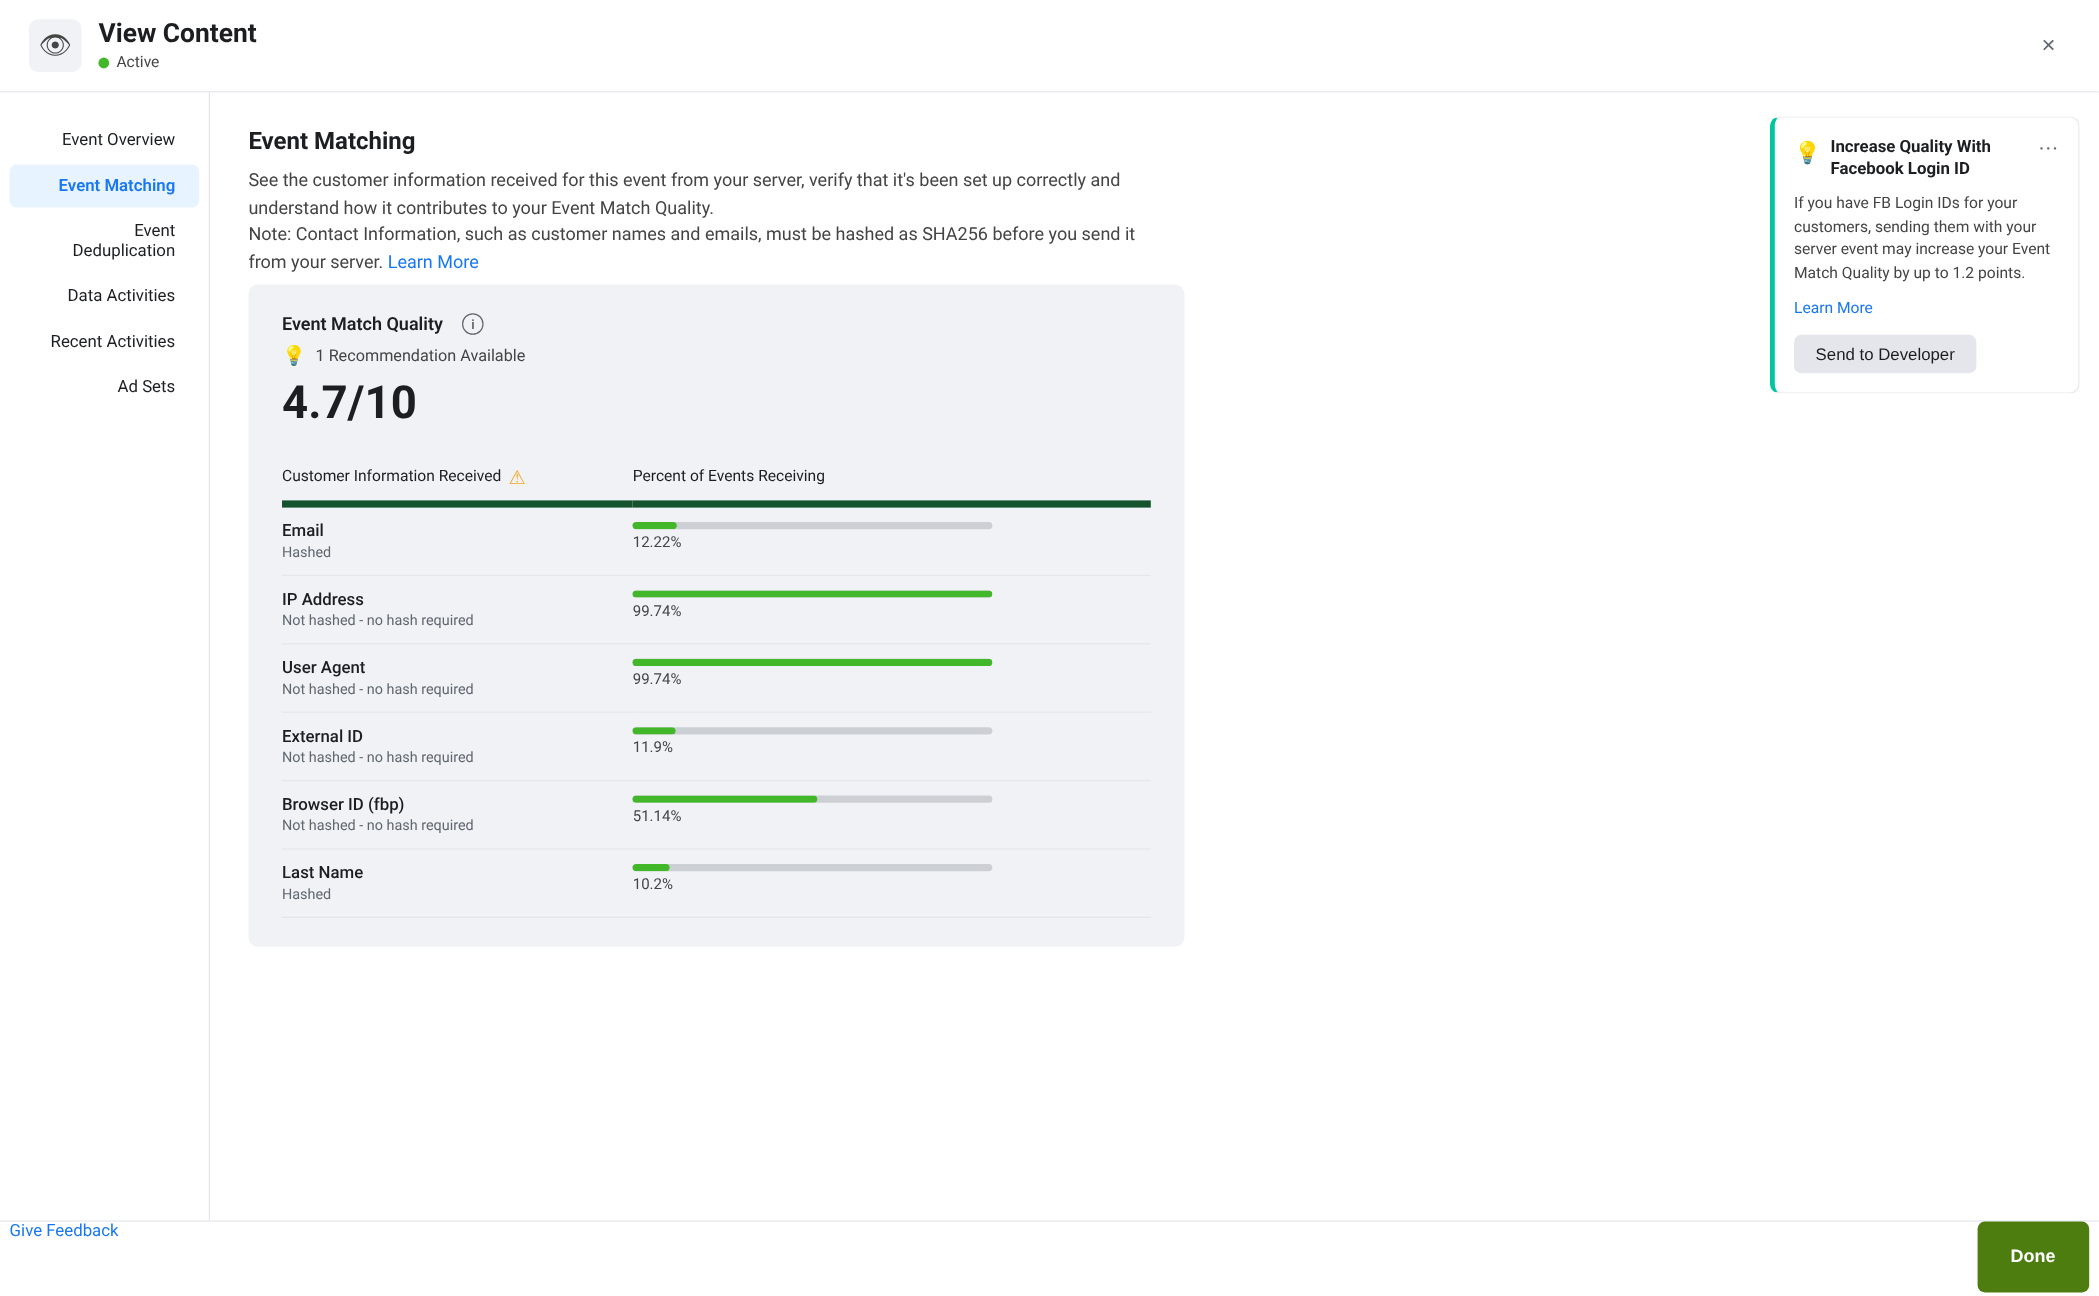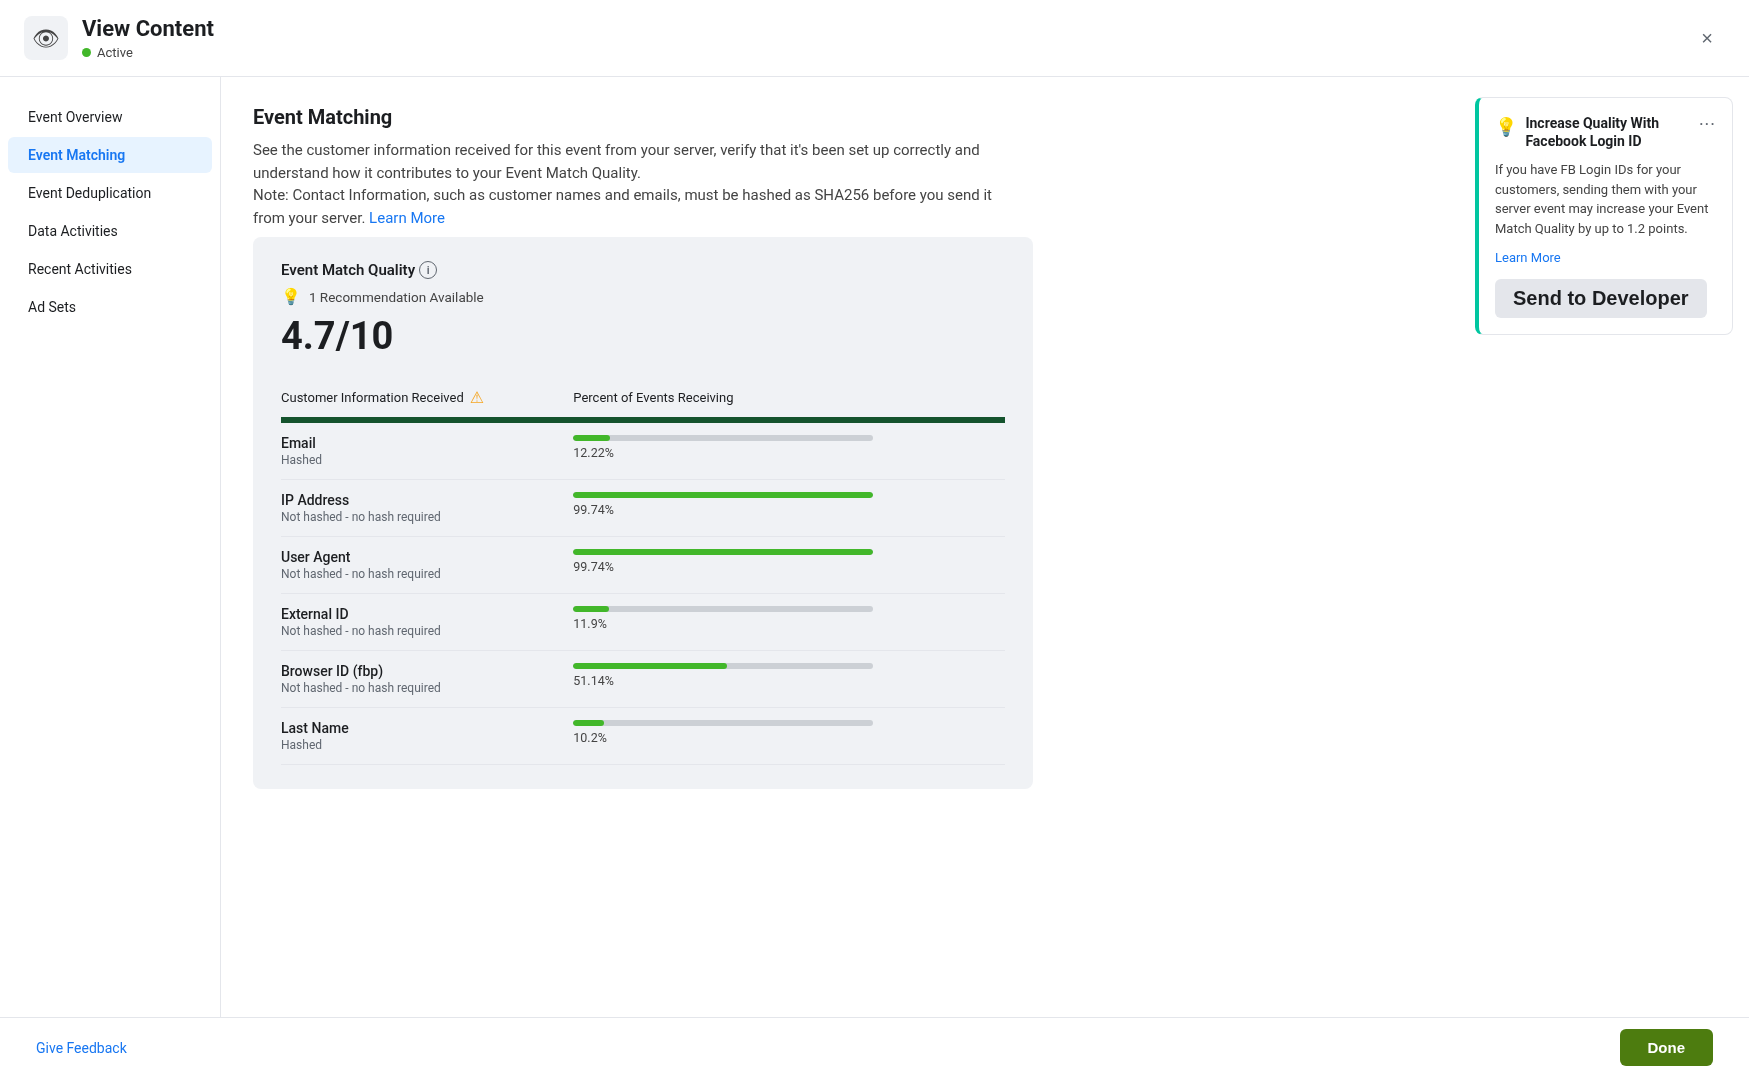"Event Overview" .sidebar { text-align: none -> right; width: 221px -> 175px }
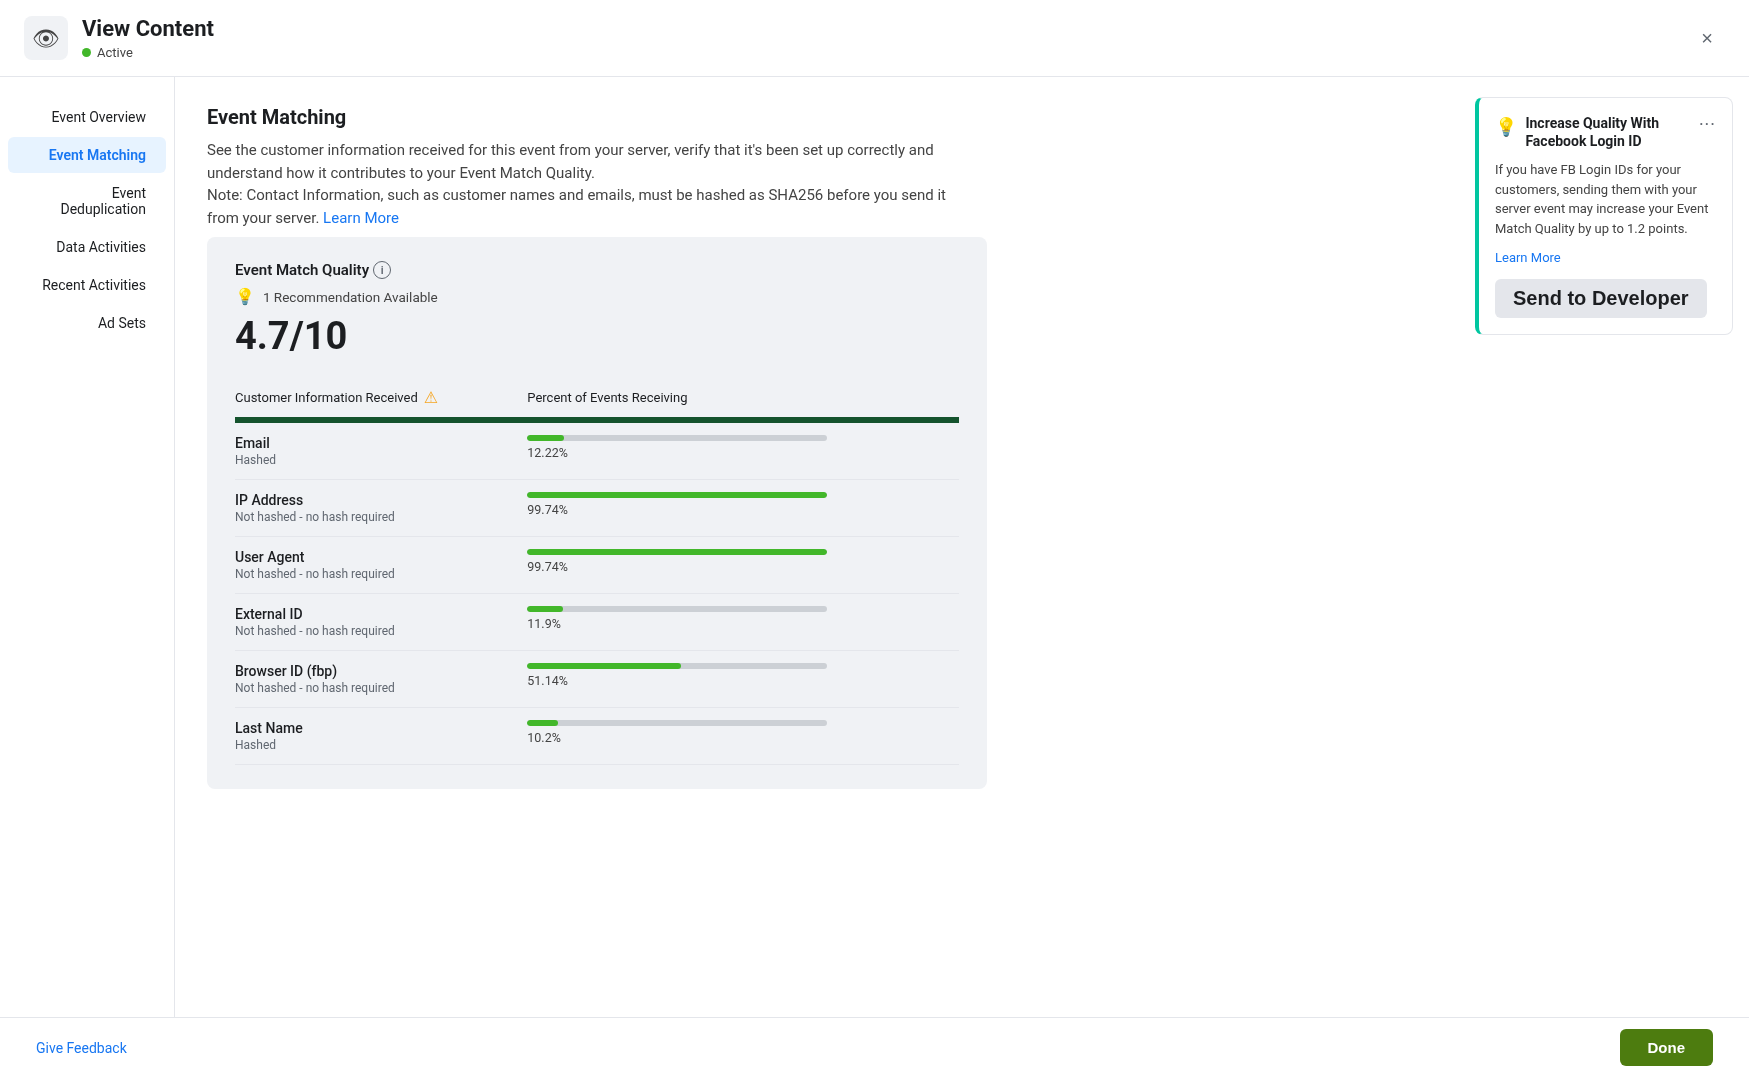"Event Match Quality" .card-header { gap: 4px -> 16px }
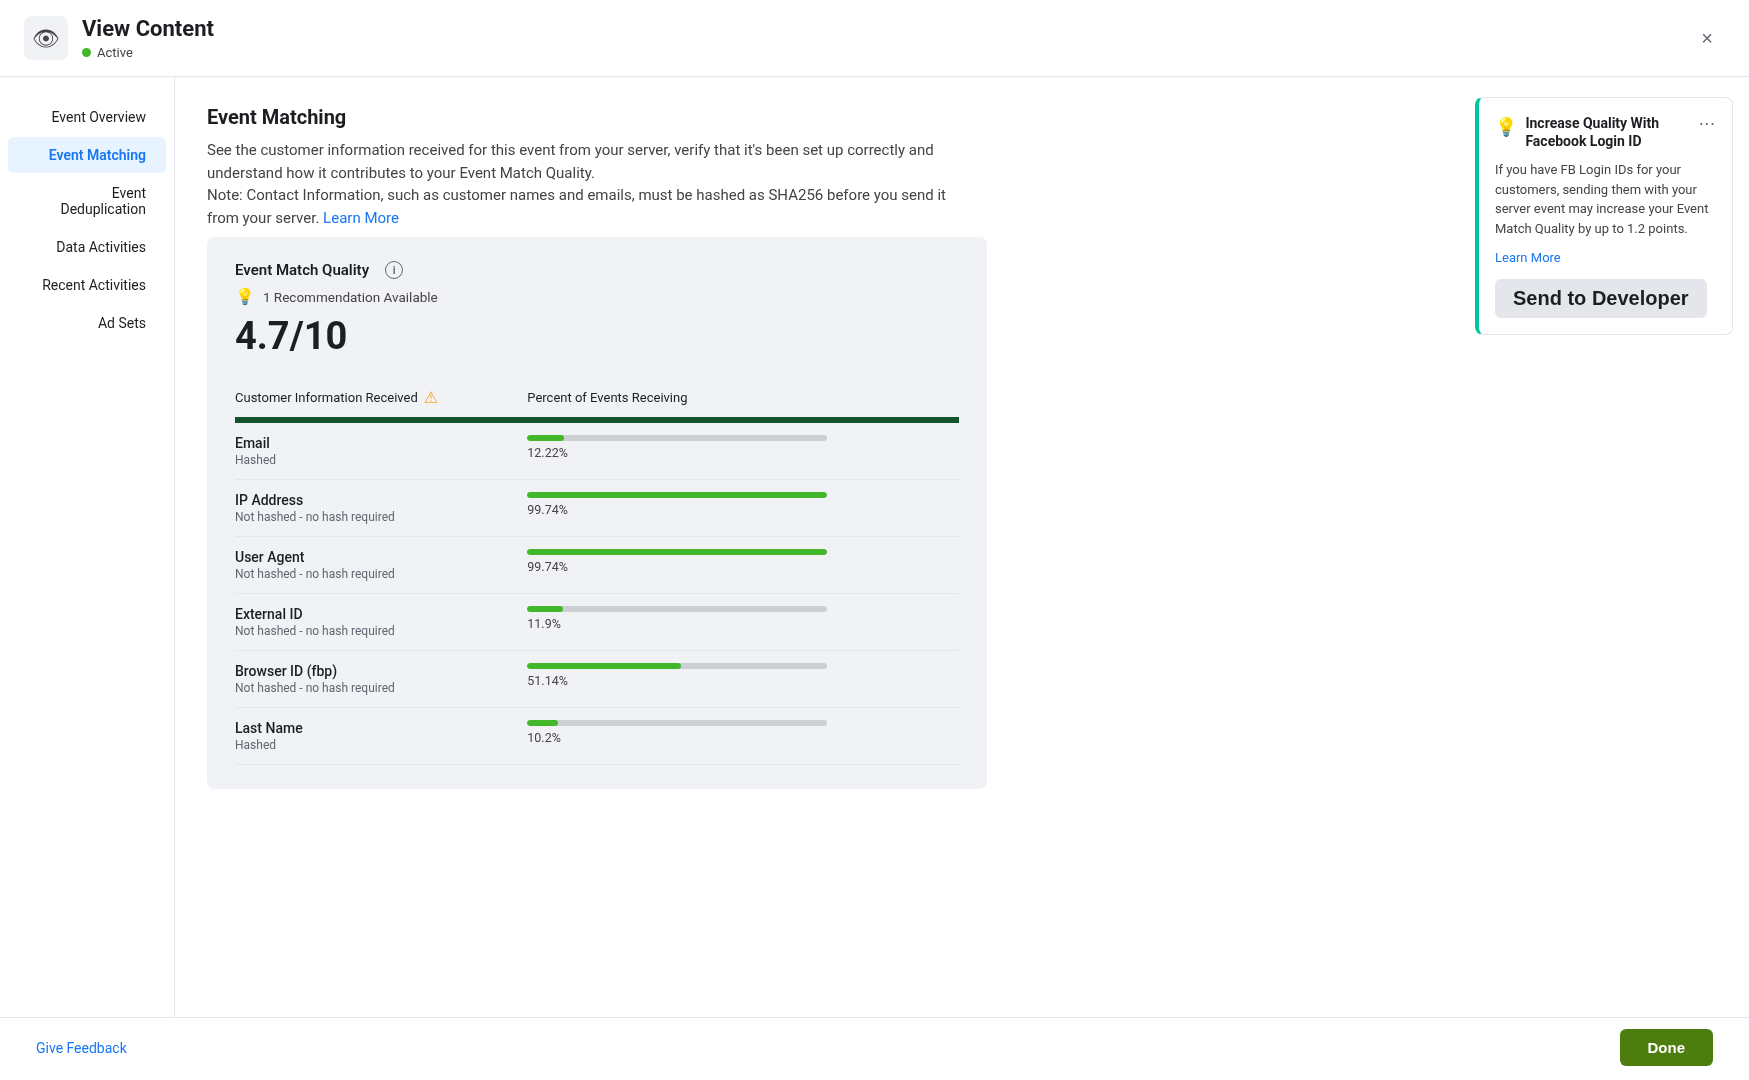"Send to Developer" .send-dev-btn { font-size: 20px -> 14px; font-weight: 700 -> 400 }
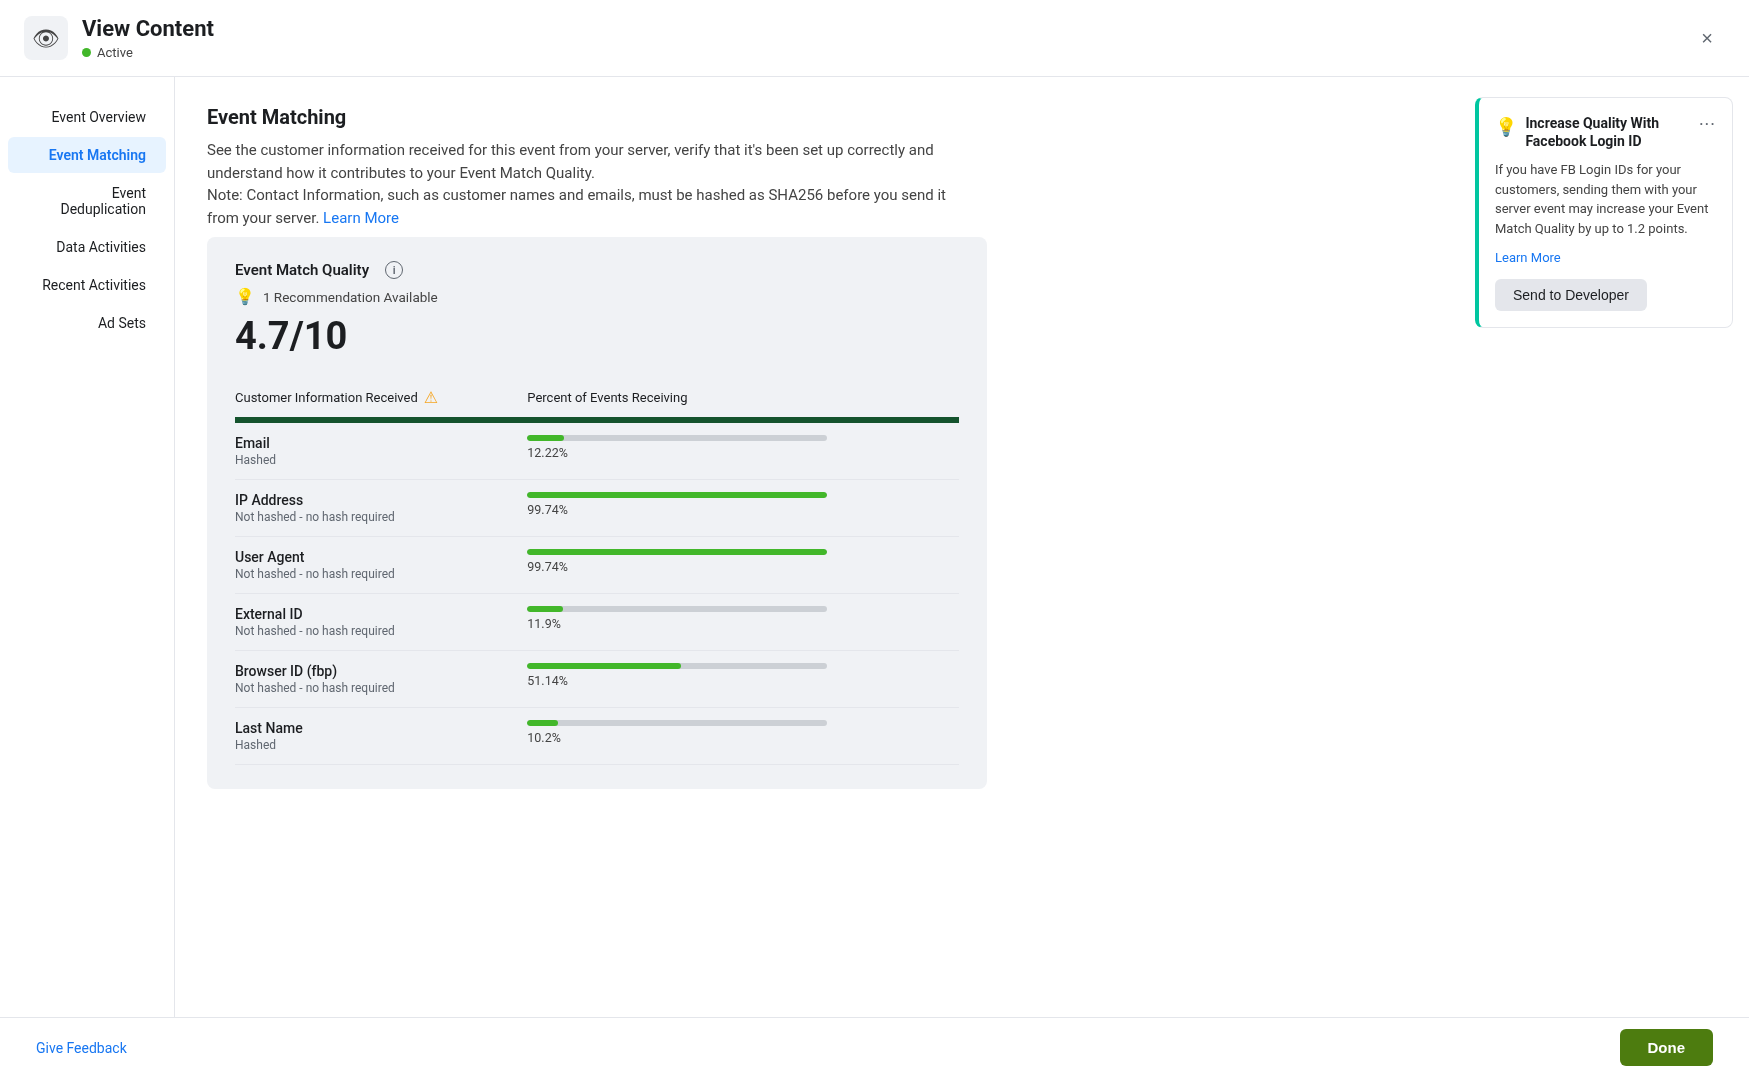"Give Feedback" .footer { align-items: center -> none; padding: 0 36px -> 0 8px }
